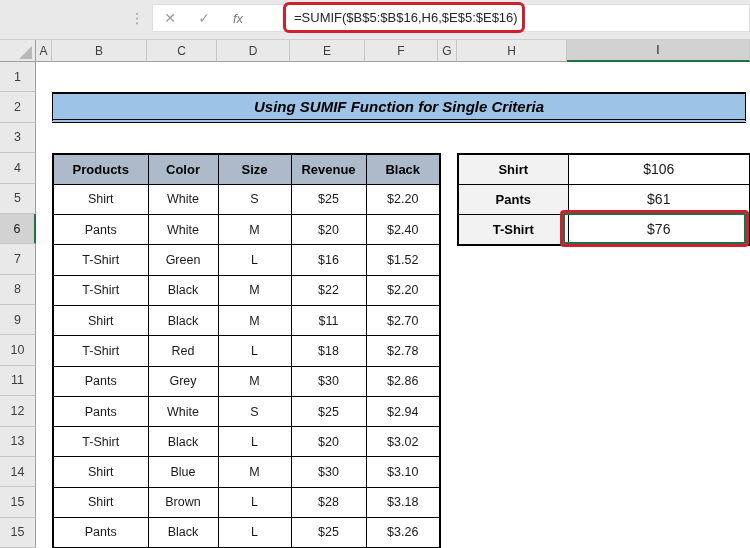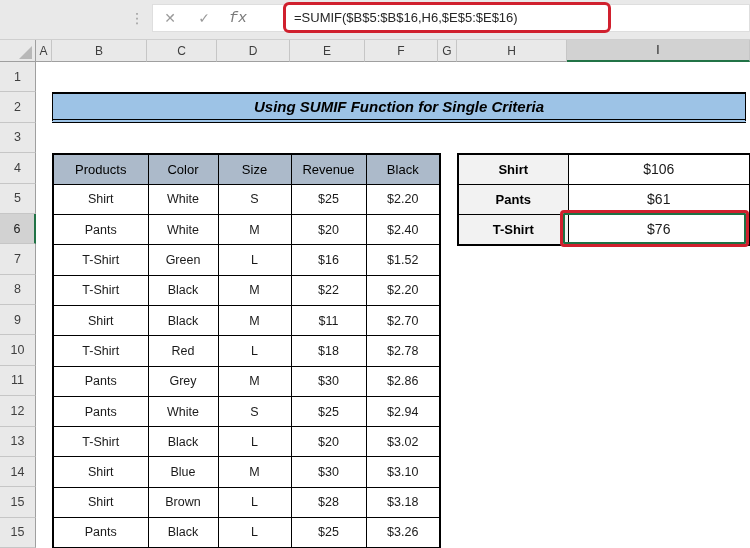"fx" .fx { font-family: Liberation Mono, monospace -> Liberation Sans, sans-serif; font-size: 15px -> 13px }
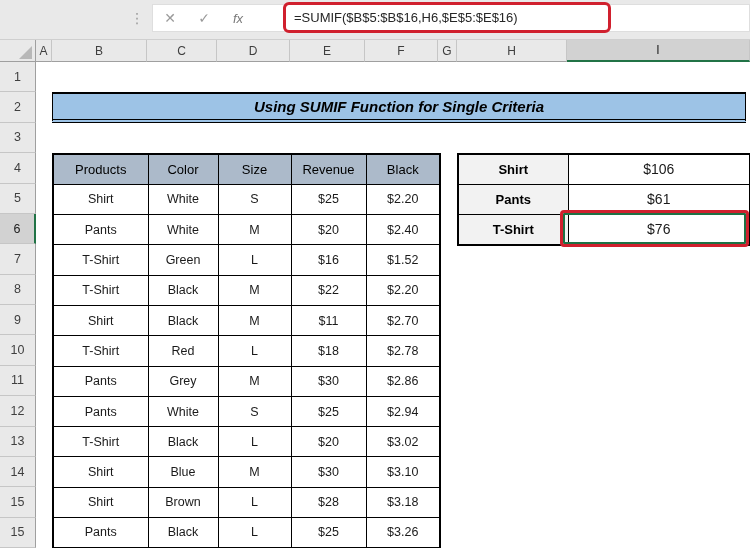"=SUMIF($B$5:$B$16,H6,$E$5:$E$16)" .formula-box { width: 328px -> 242px }
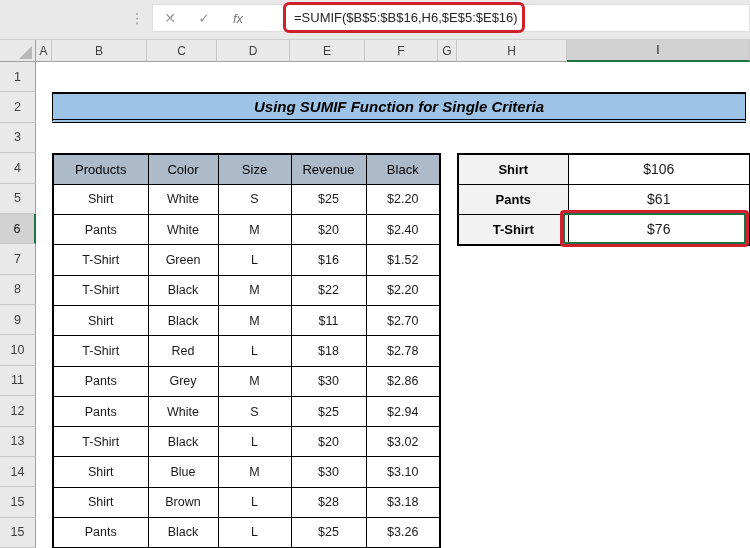"Products" .datatable th { font-weight: normal -> bold }
